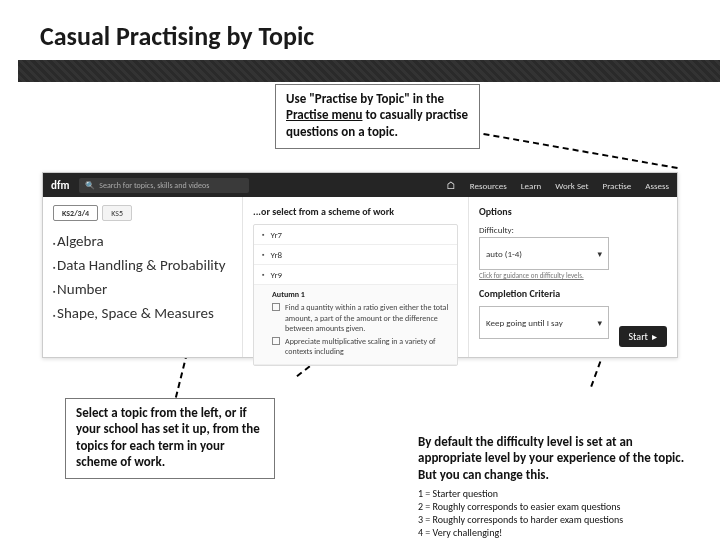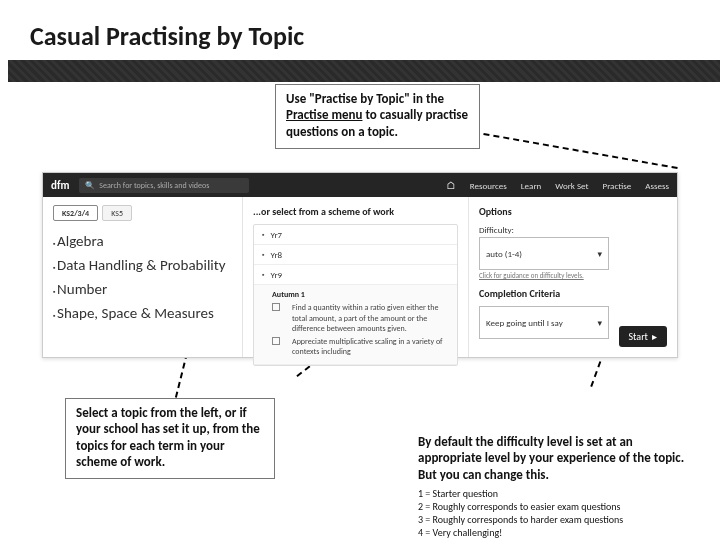"Casual Practising by Topic" .title-wrap { left: 8px -> 18px }
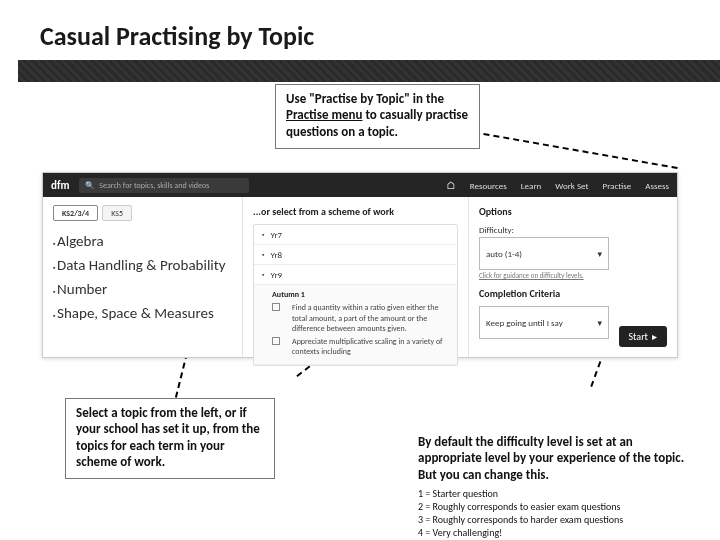"Find a quantity within a" .acc-open .row { gap: 12px -> 5px }
